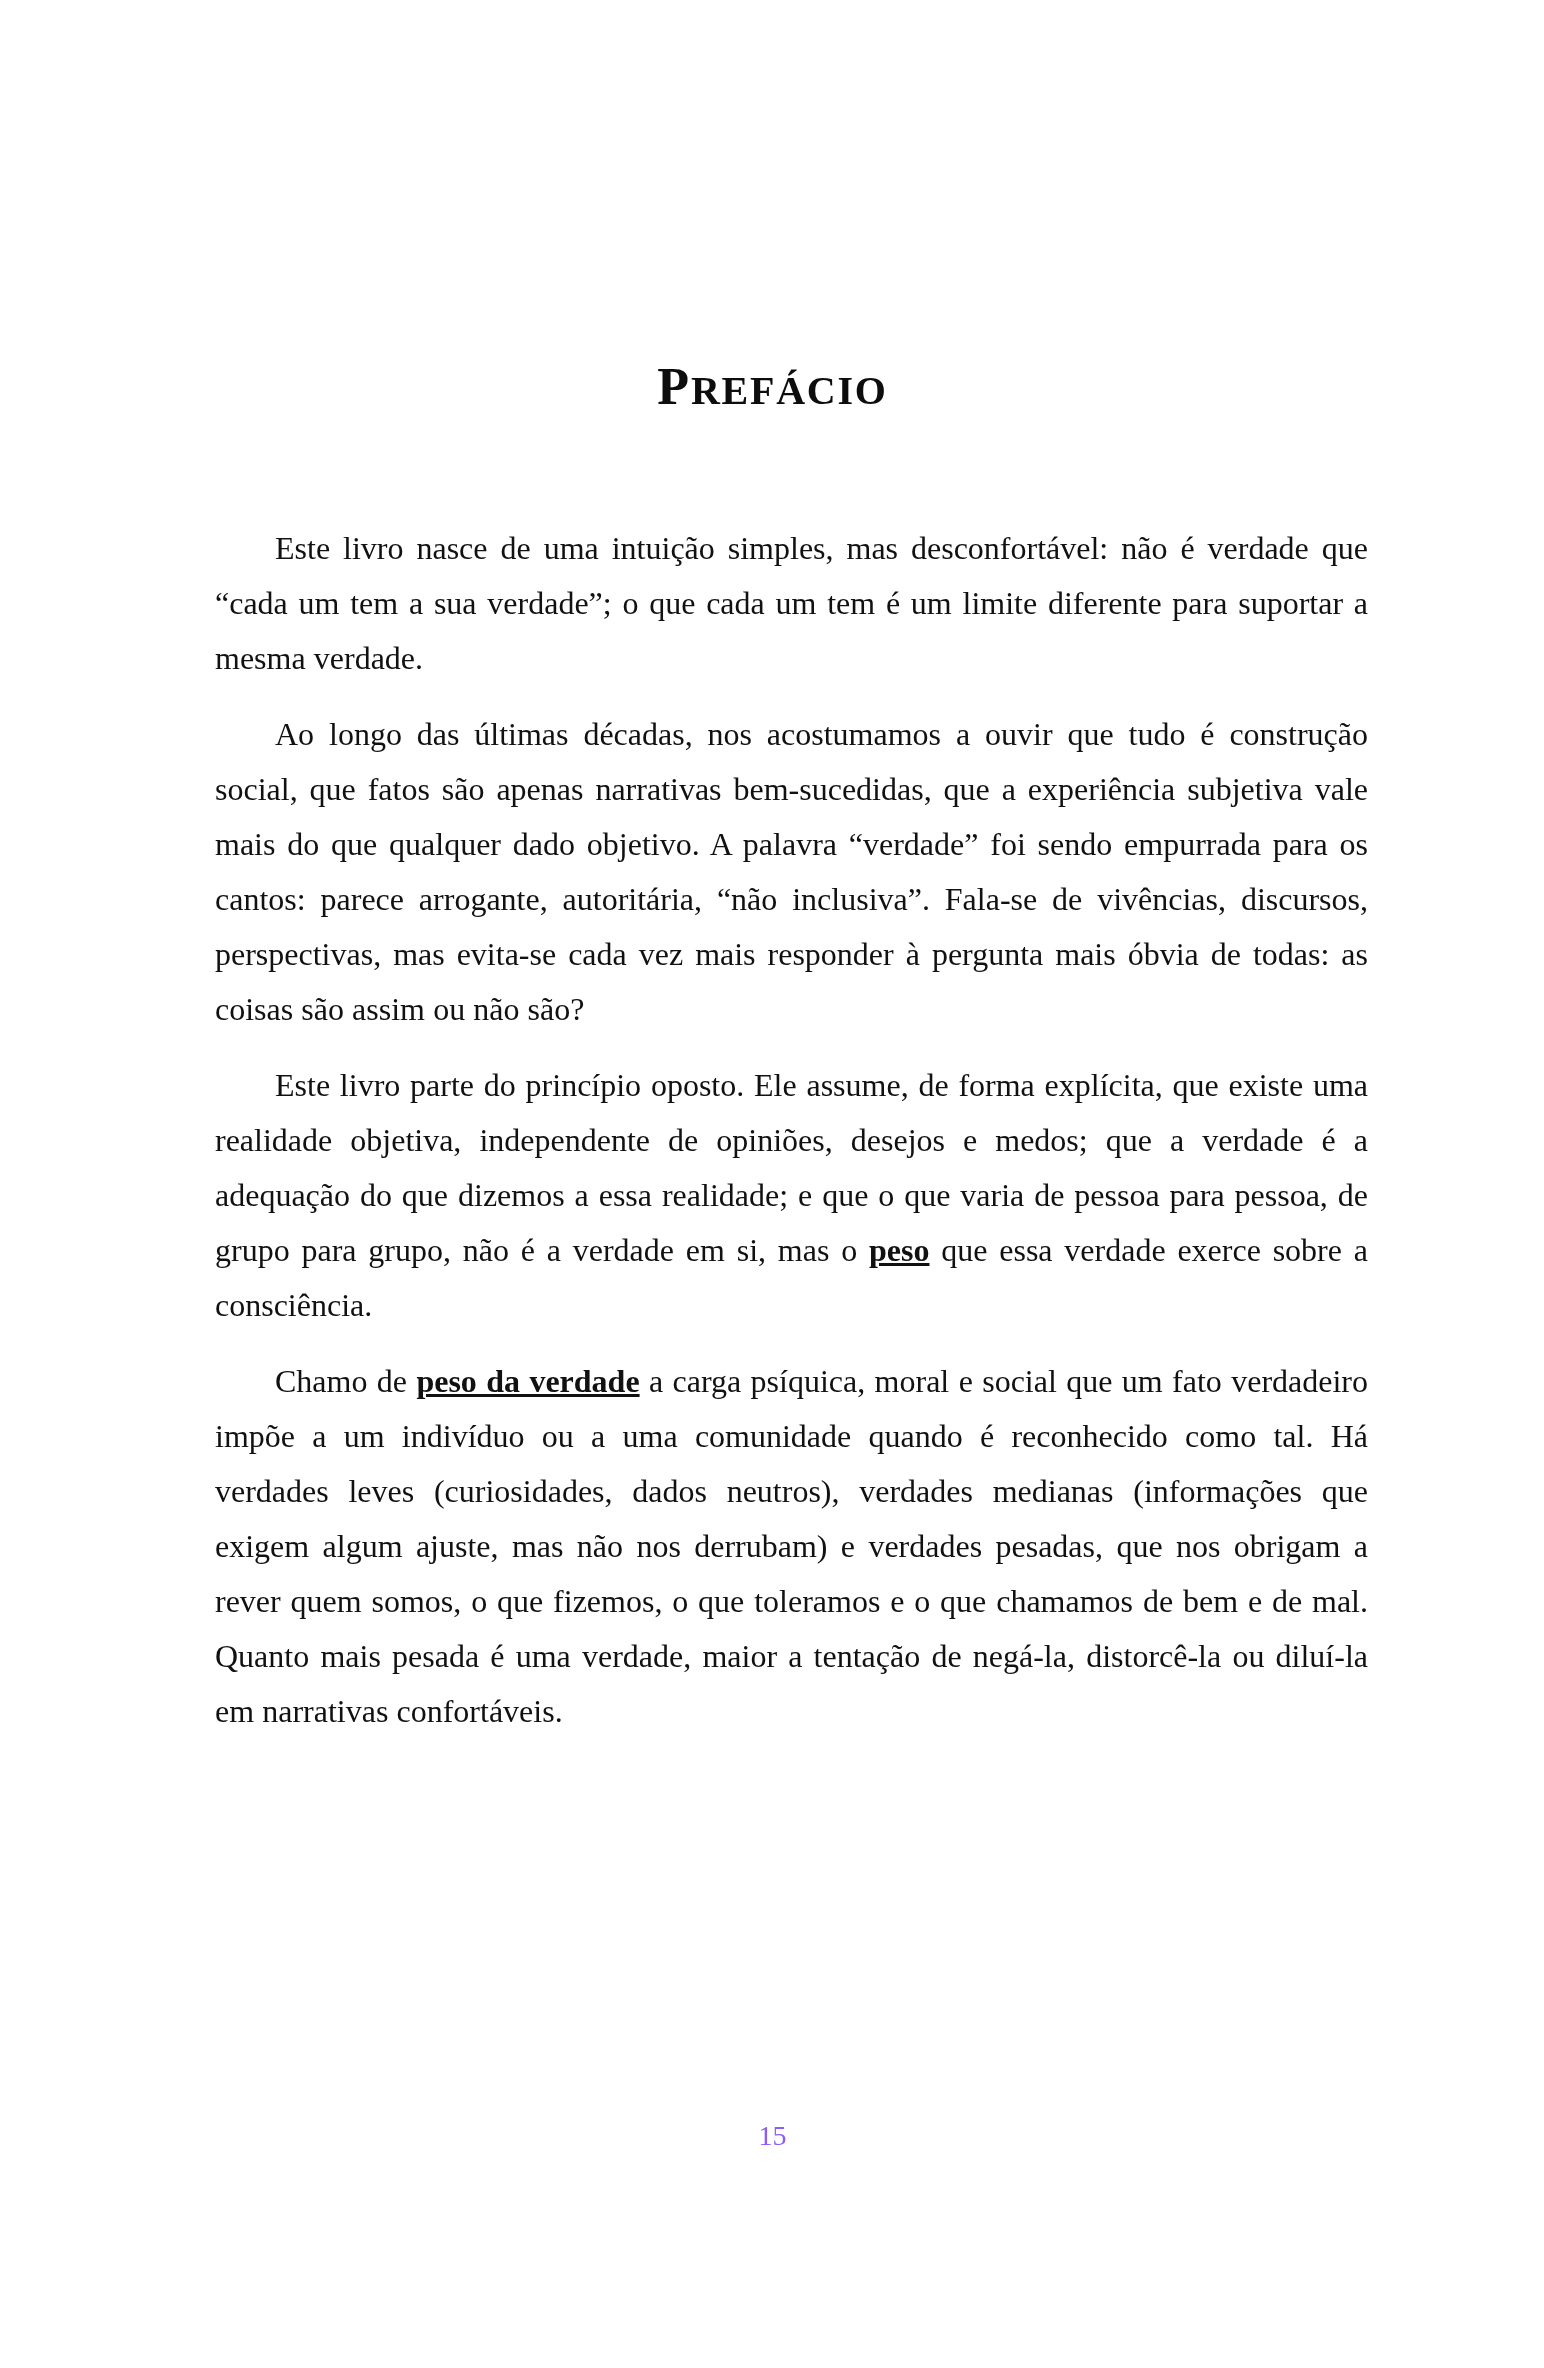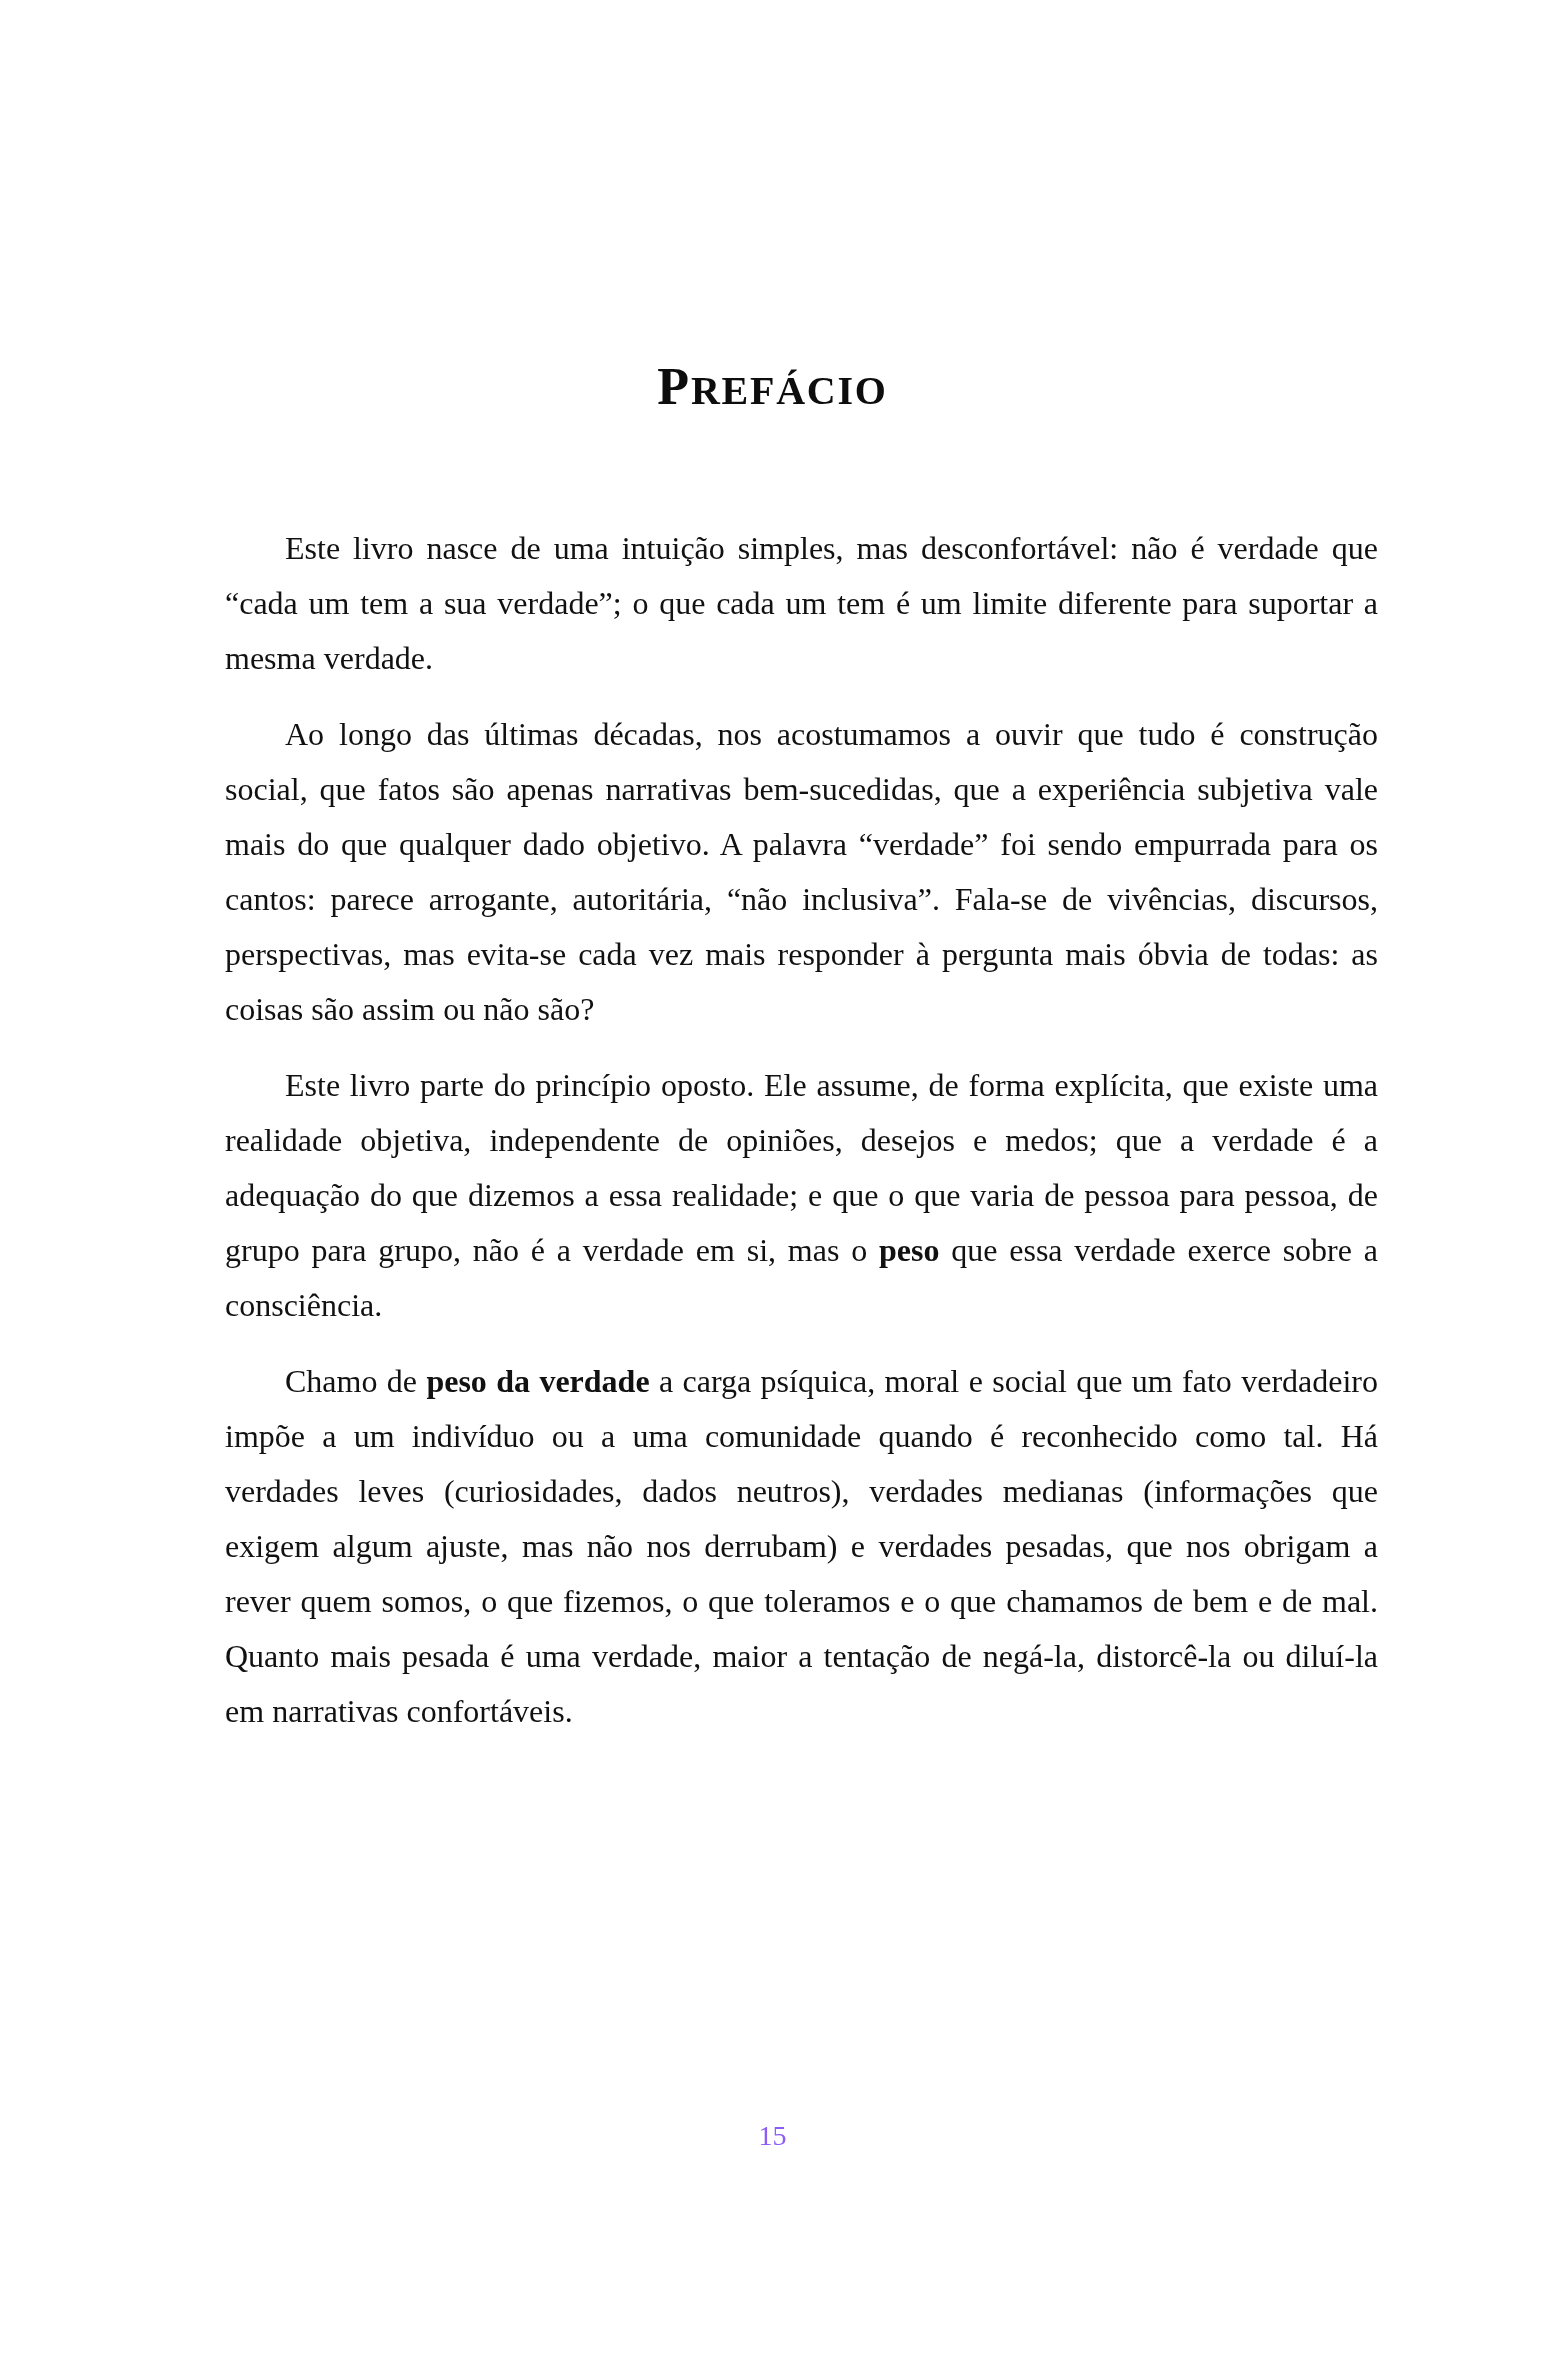"Este livro nasce de uma" .textblock { left: 225px -> 215px }
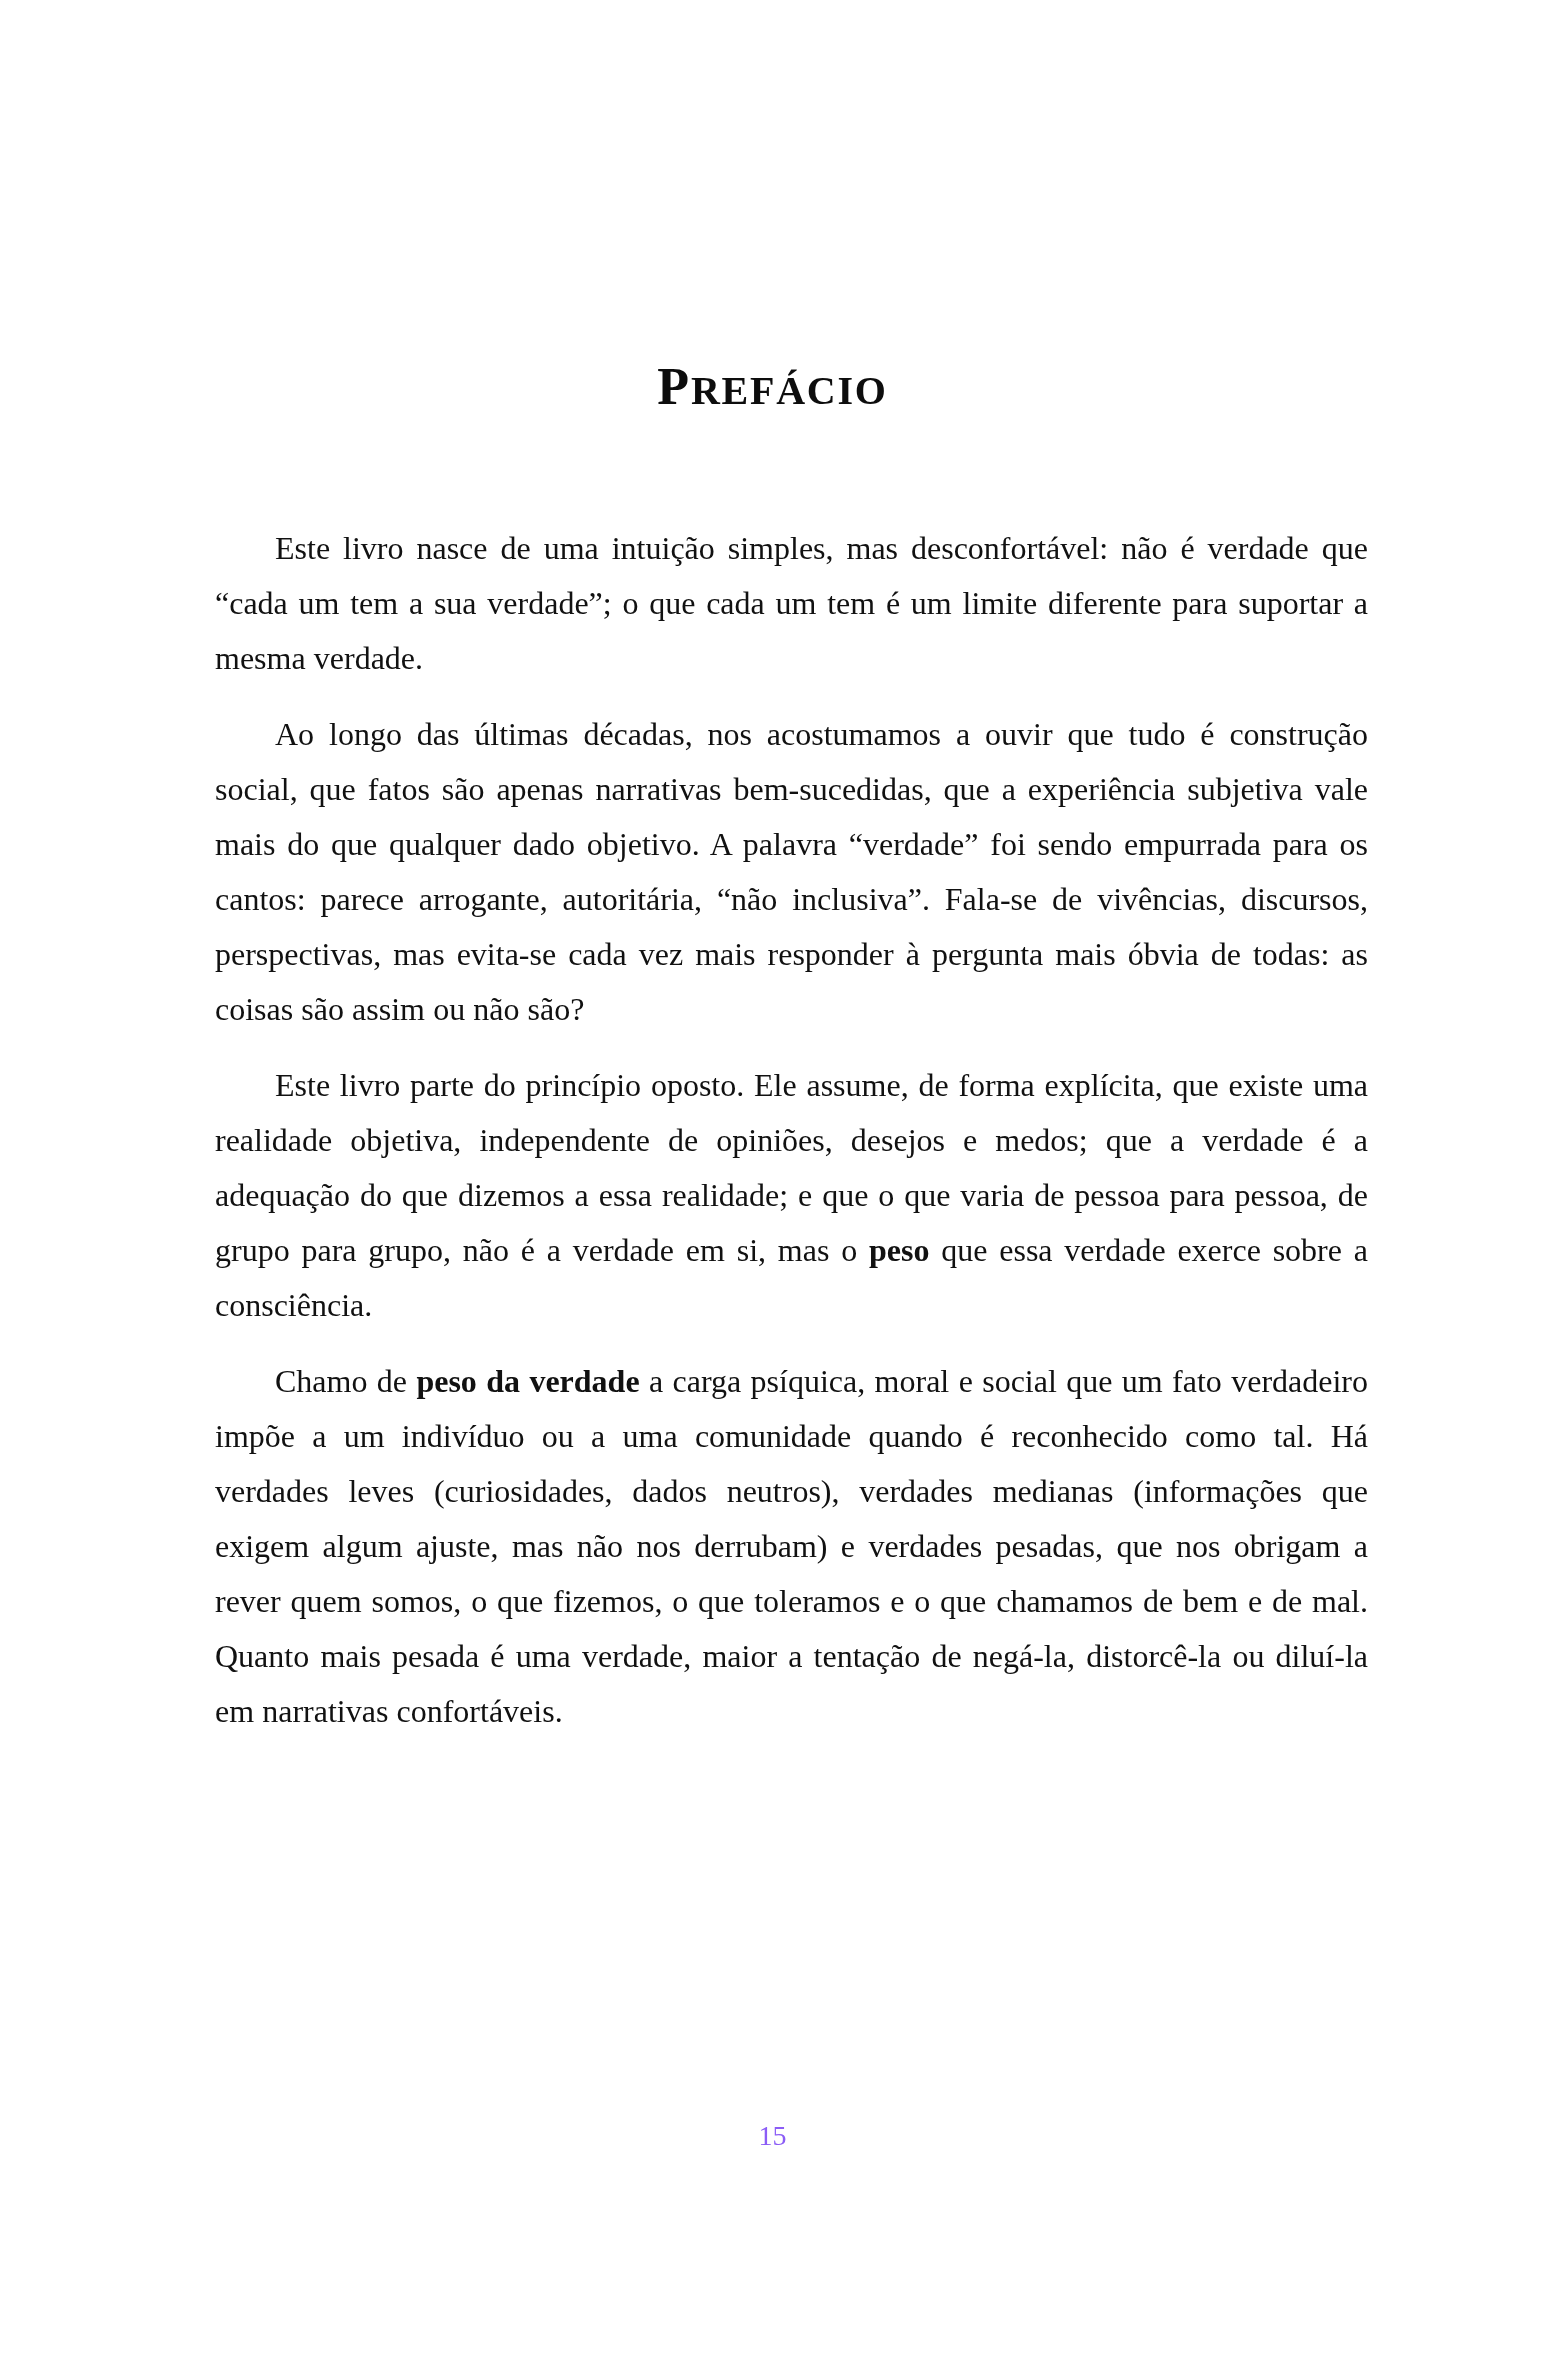"peso" .para b { text-decoration: none -> underline }
